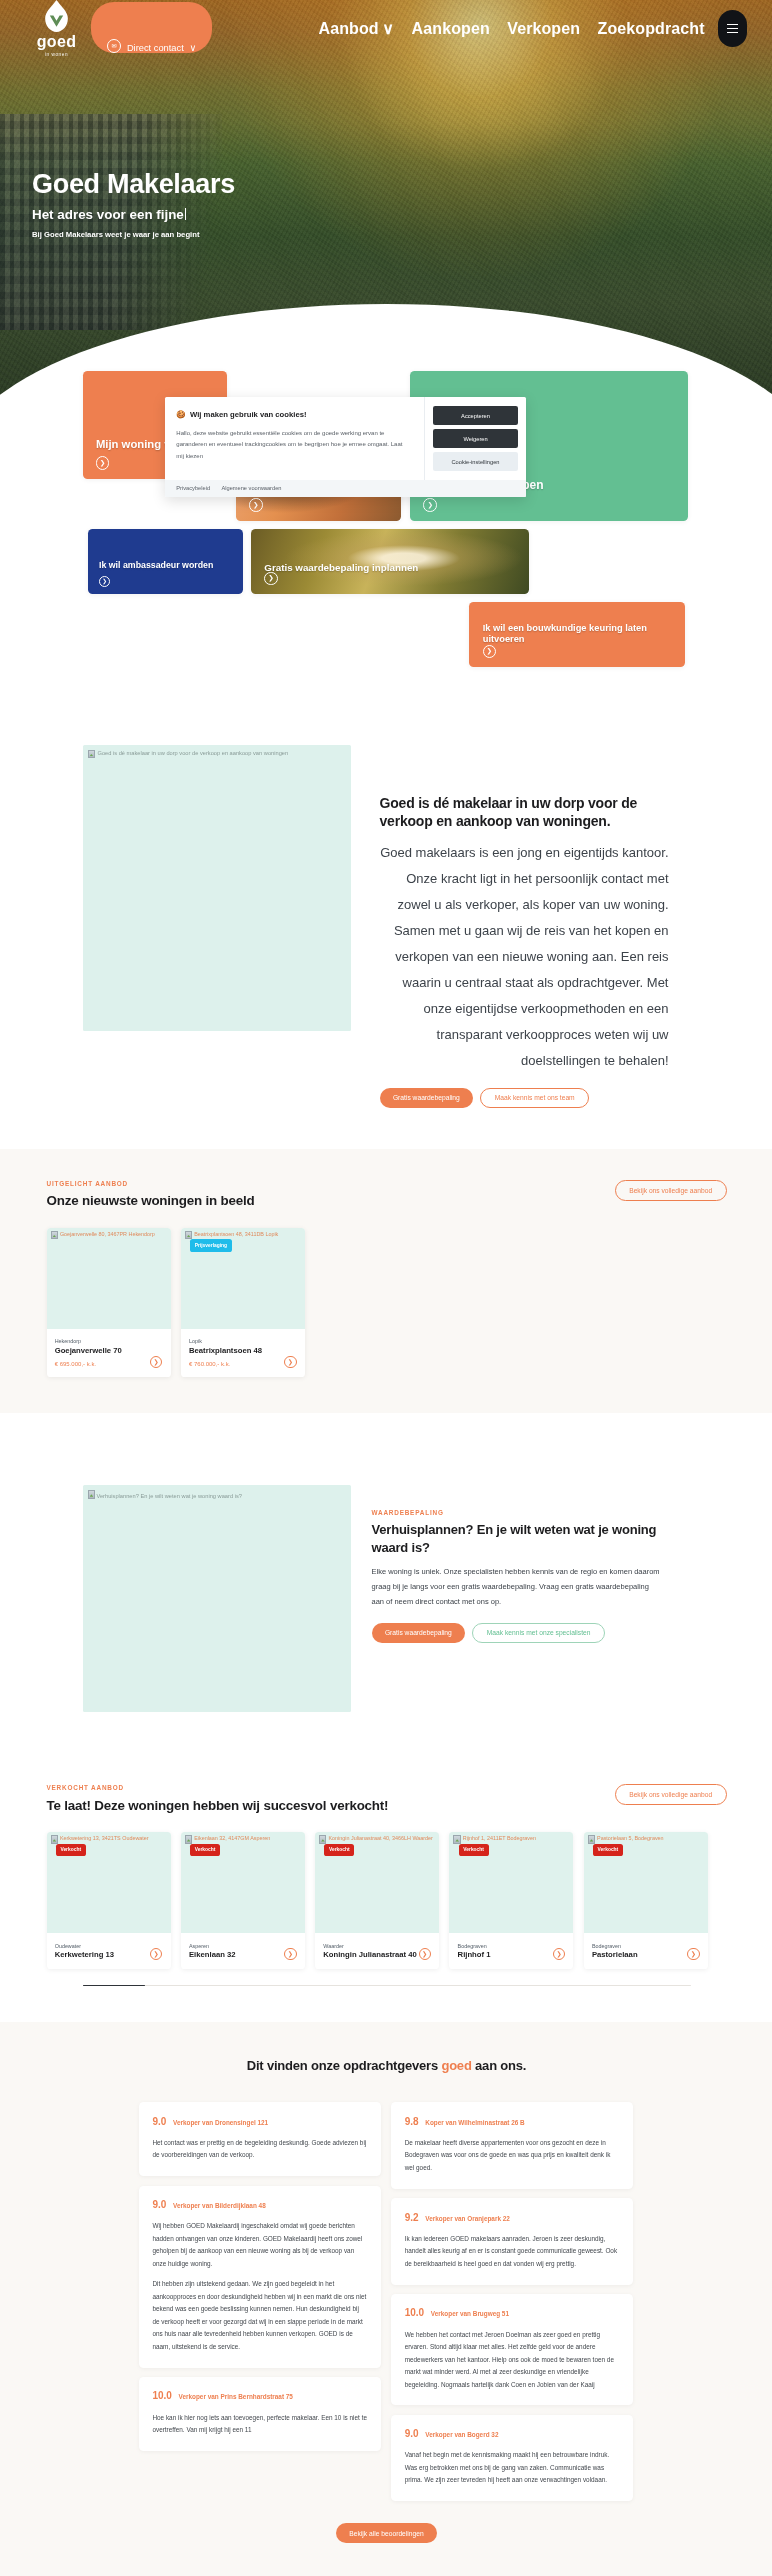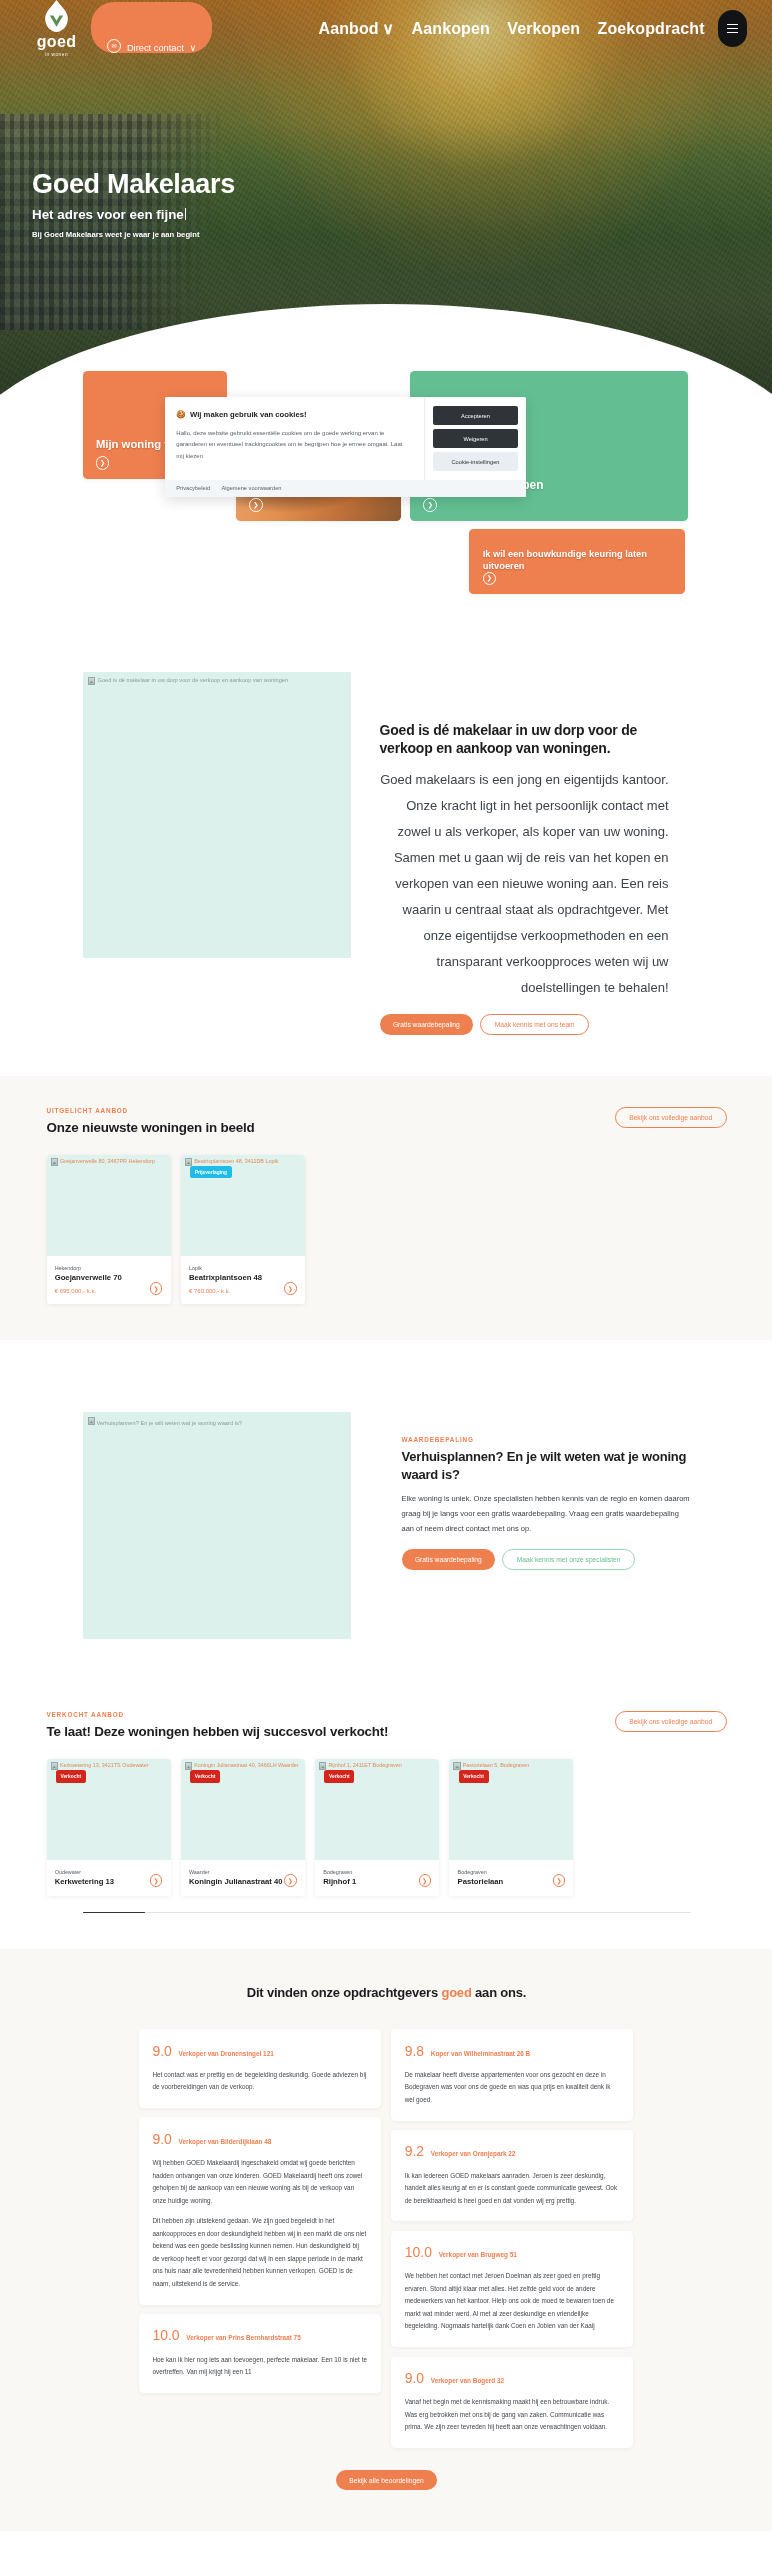"Ik wil ambassadeur worden" div.row-b { html: none -> <div> <div> <div>Ik wil ambassadeur worden</div> <div>❯</div> </div> <div> <div></div> <div>Gratis waardebepaling inplannen</div> <div>❯</div> </div> </div> }
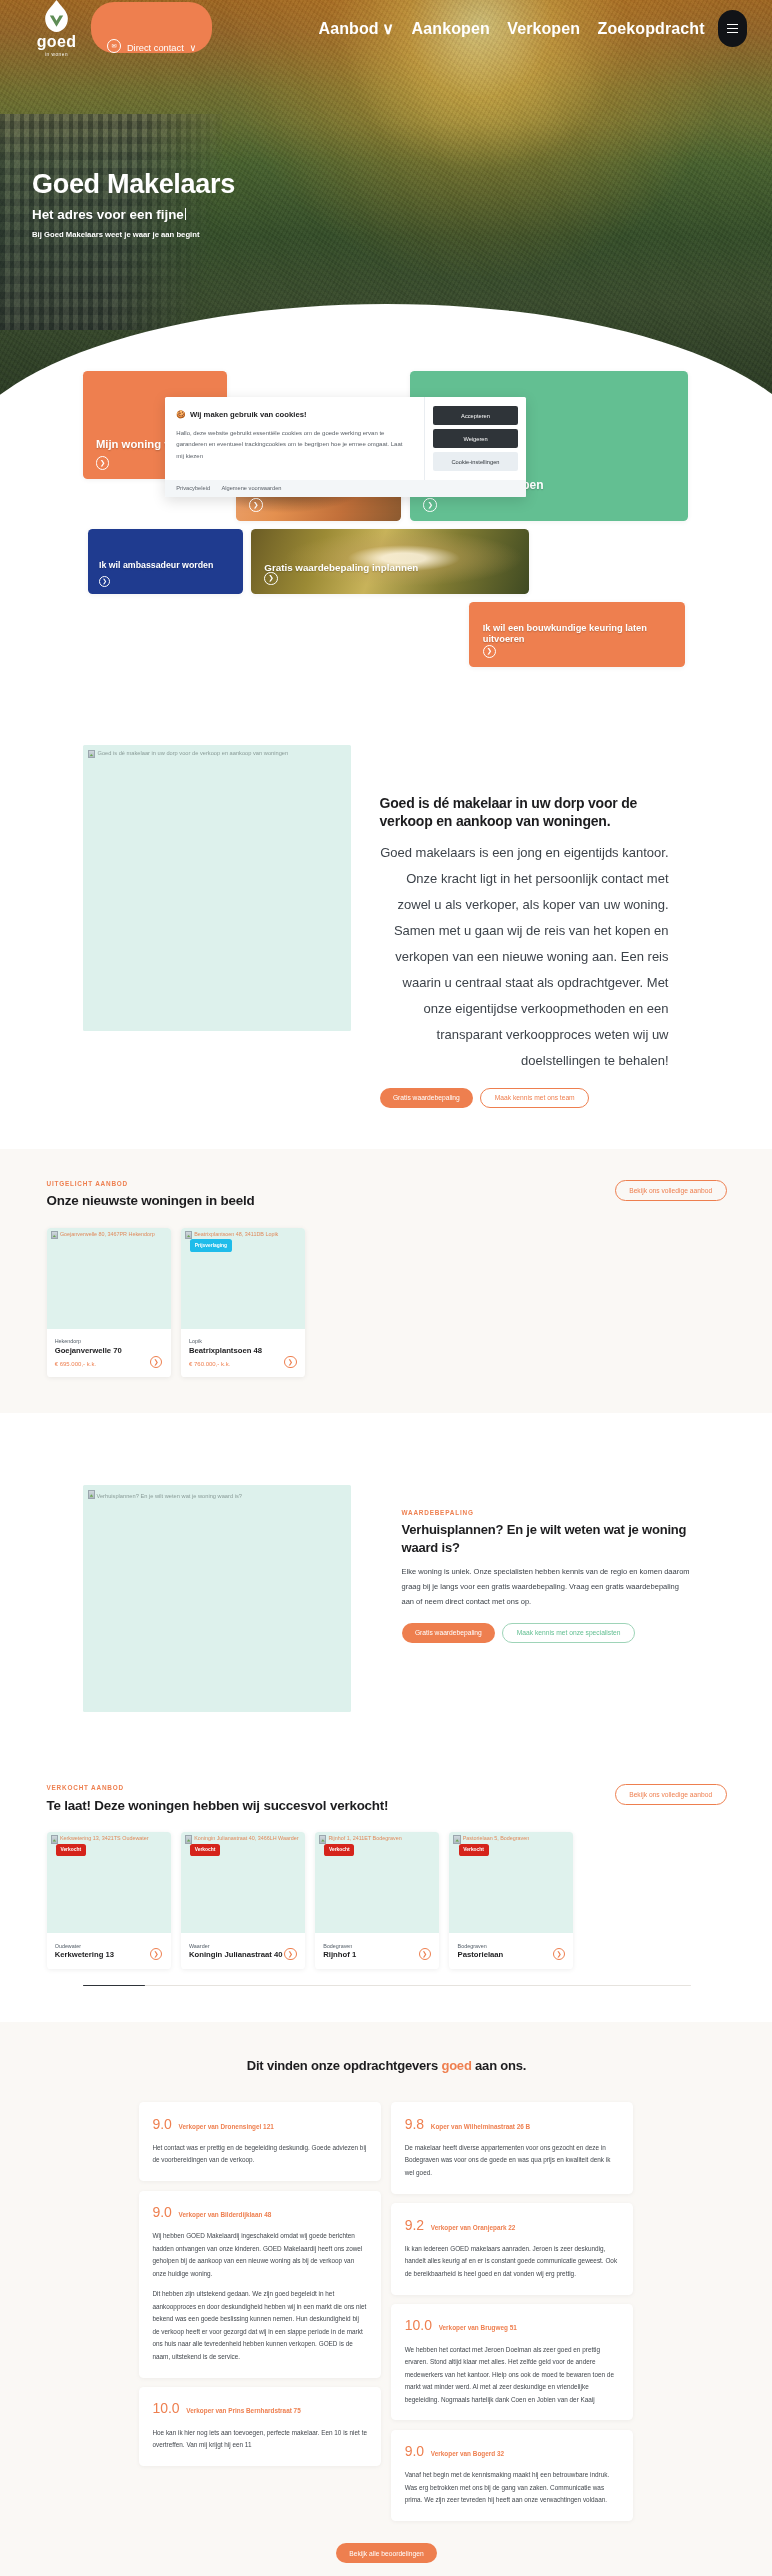"Verhuisplannen? En je wilt weten" .value { gap: 34px -> 21px; justify-content: space-between -> none }
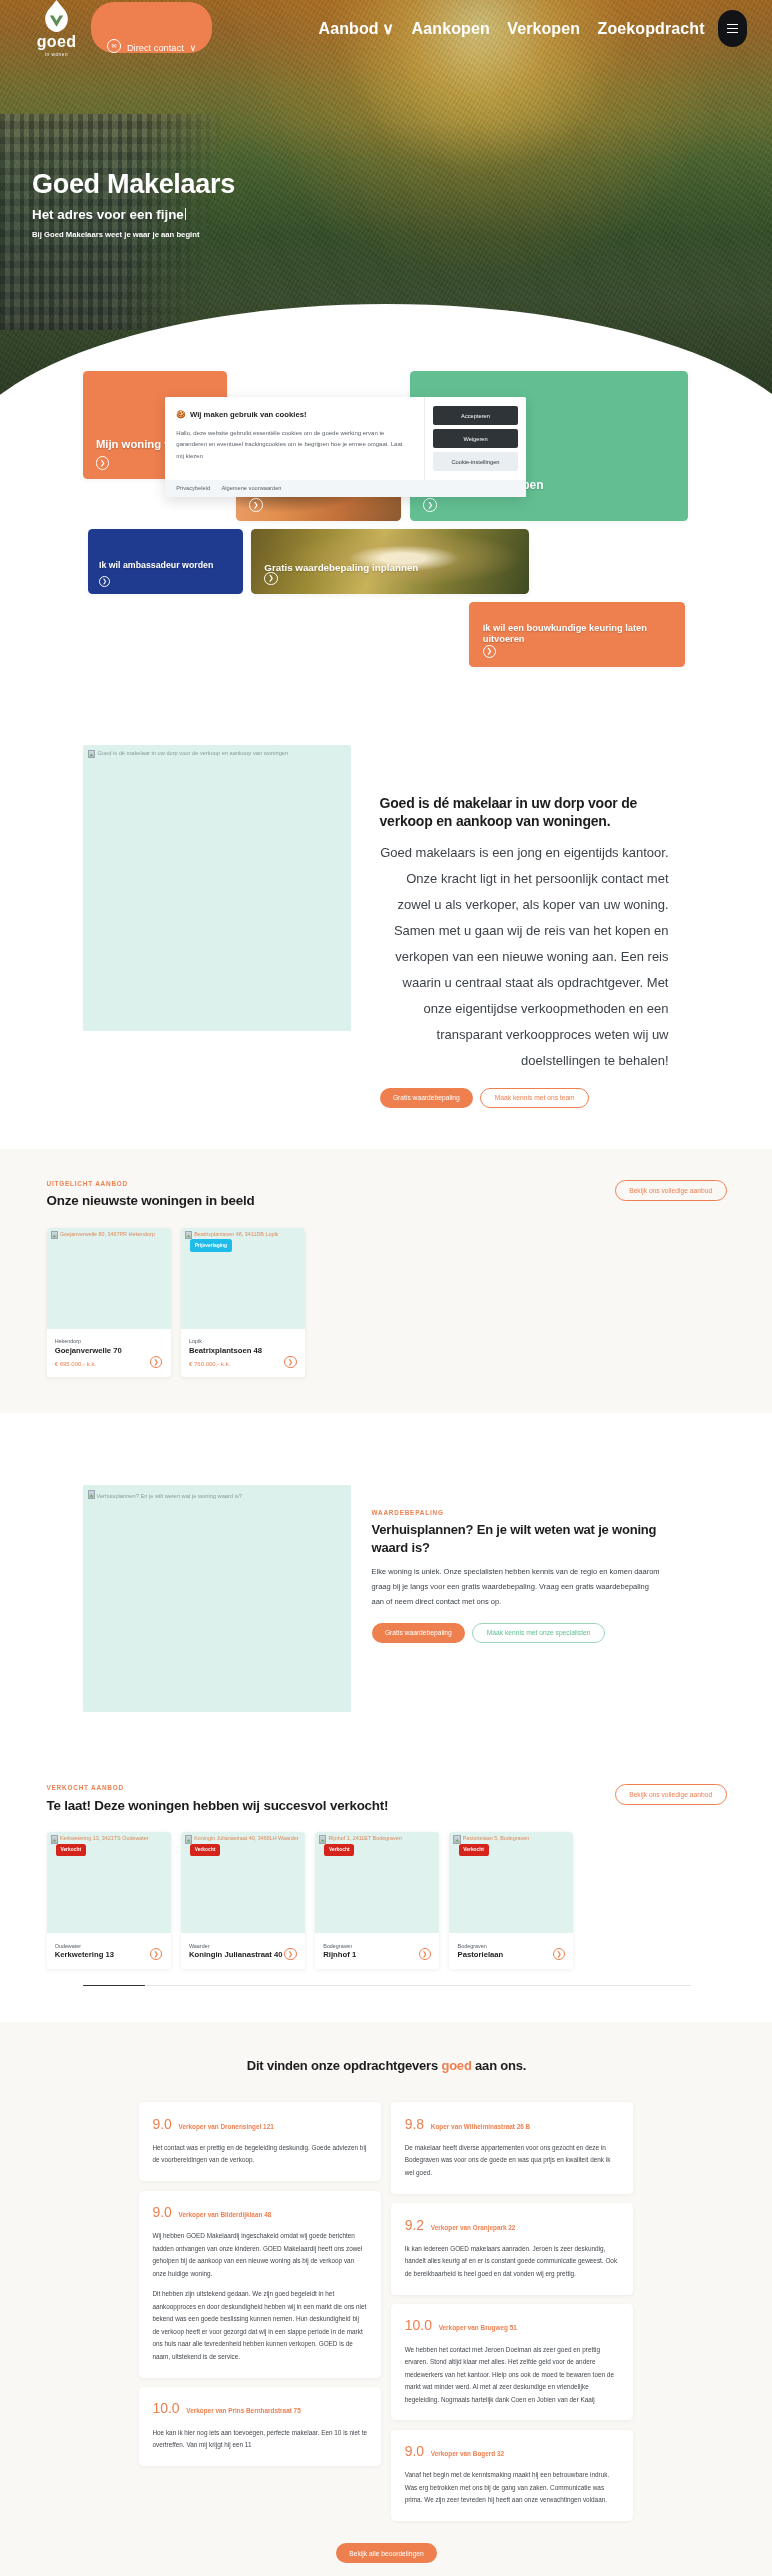"Eikenlaan 32" div.card { html: none -> <div> <div> <div>Verkocht</div> <div> <span></span> <span>Eikenlaan 32, 4147GM Asperen</span> </div> </div> <div> <div>Asperen</div> <div>Eikenlaan 32</div> <div>❯</div> </div> </div> }
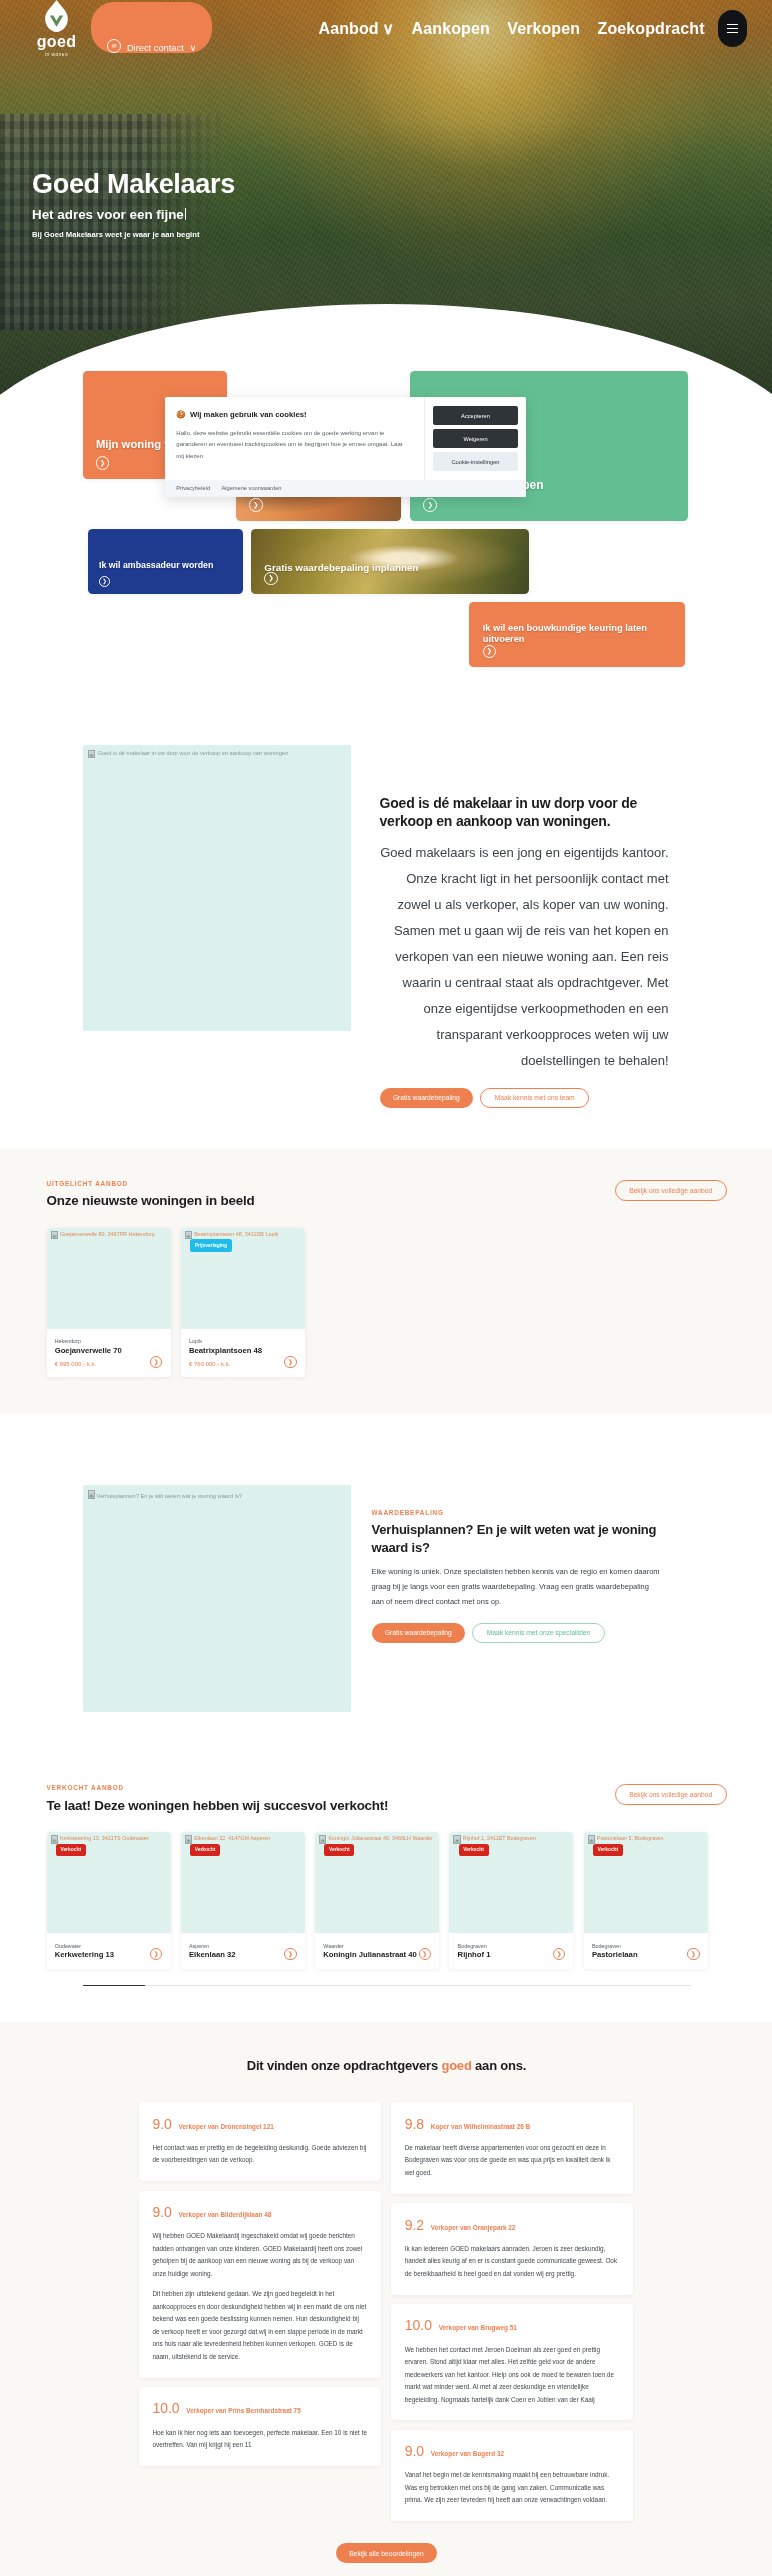"9.0" .review-score { font-size: 14px -> 10px; font-weight: 400 -> 700 }
